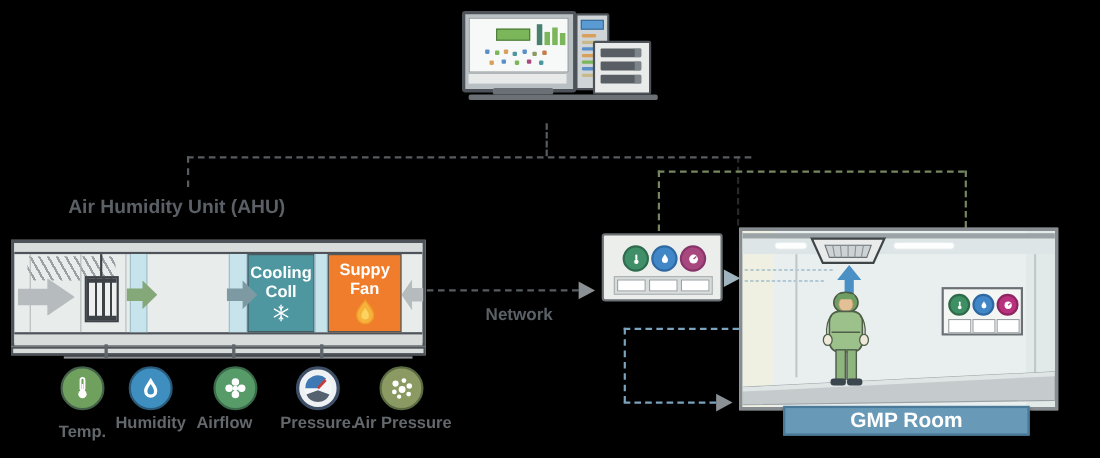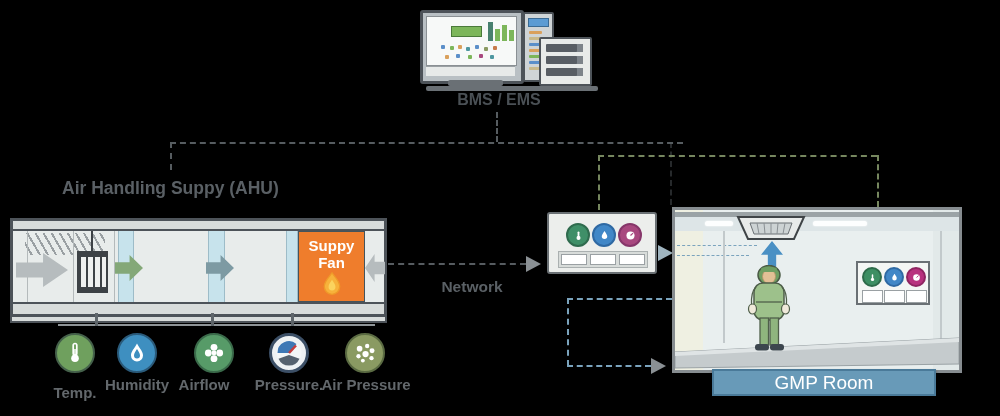"BMS / EMS" div.abs { html: <div>BMS / EMS</div> -> none }
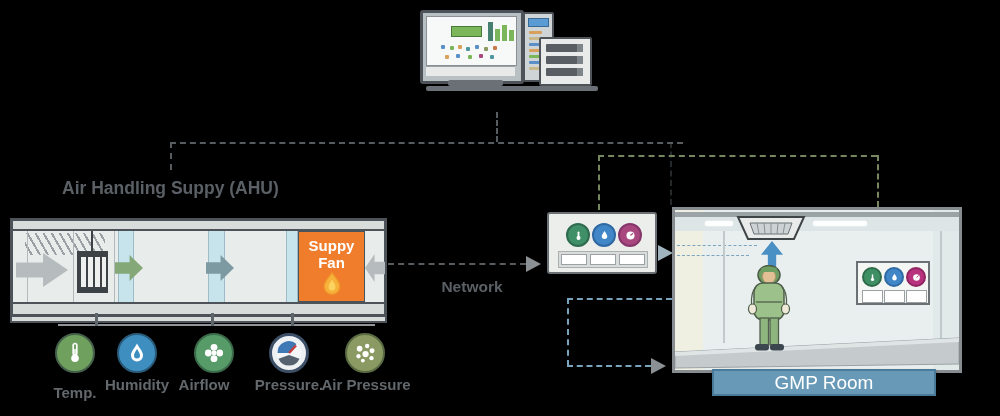"Air Handling Suppy (AHU)" div.abs { text: Handling Suppy -> Humidity Unit }
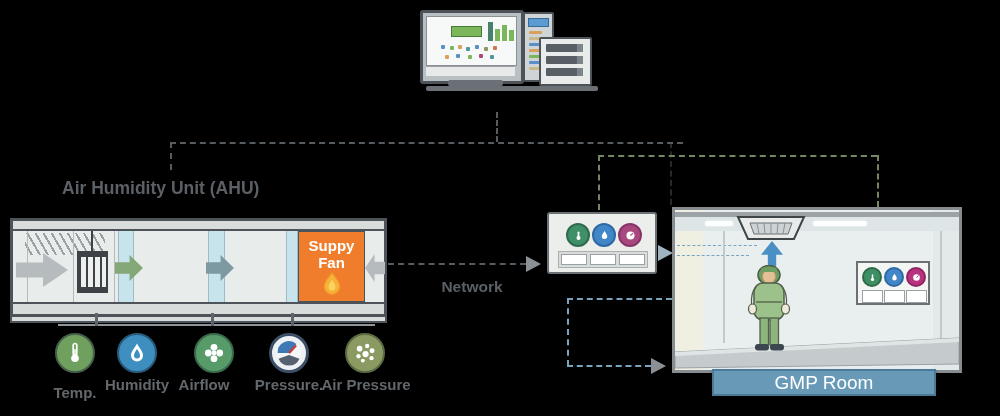"Cooling" div.abs { html: none -> <div> <span>Cooling</span> <span>Coll</span> <svg> <g> <line></line> <line></line> <line></line> <line></line> <line></line> <line></line> <line></line> </g> </svg> </div> }
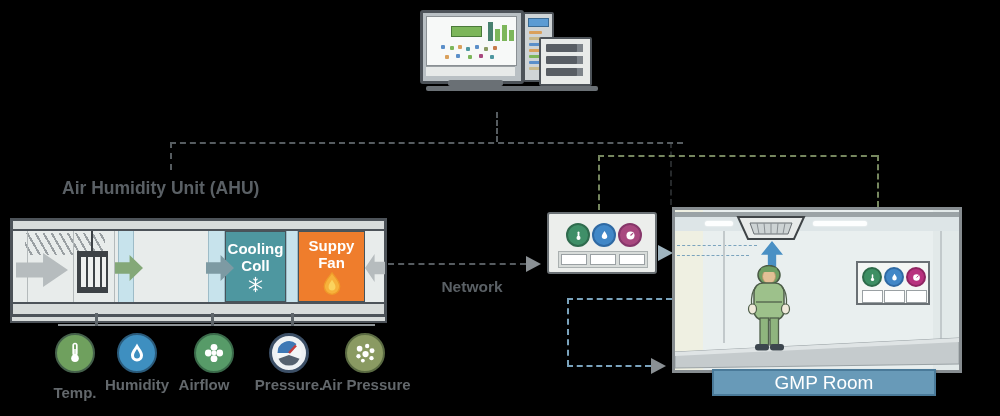"GMP Room" .banner { font-weight: normal -> bold }
